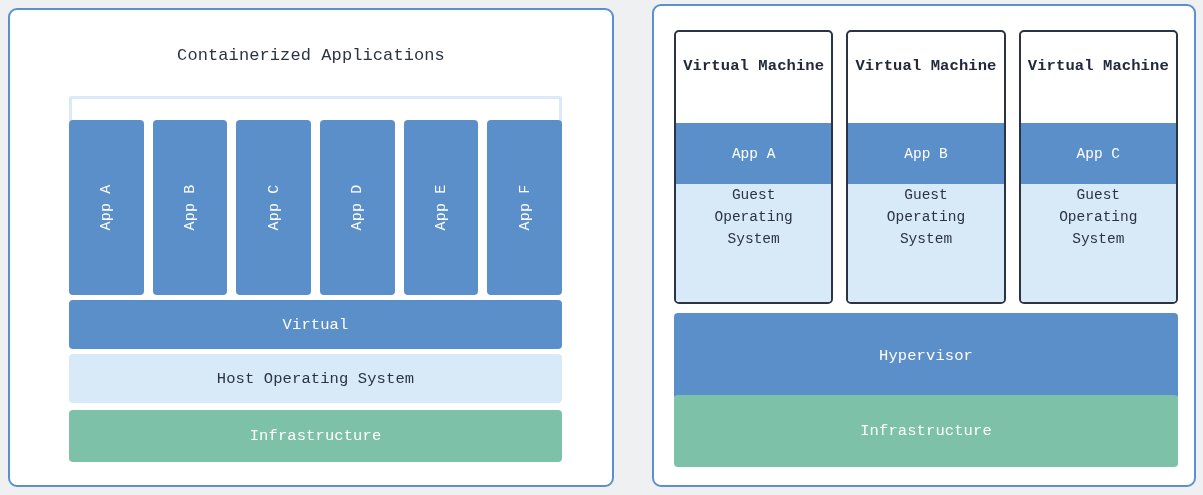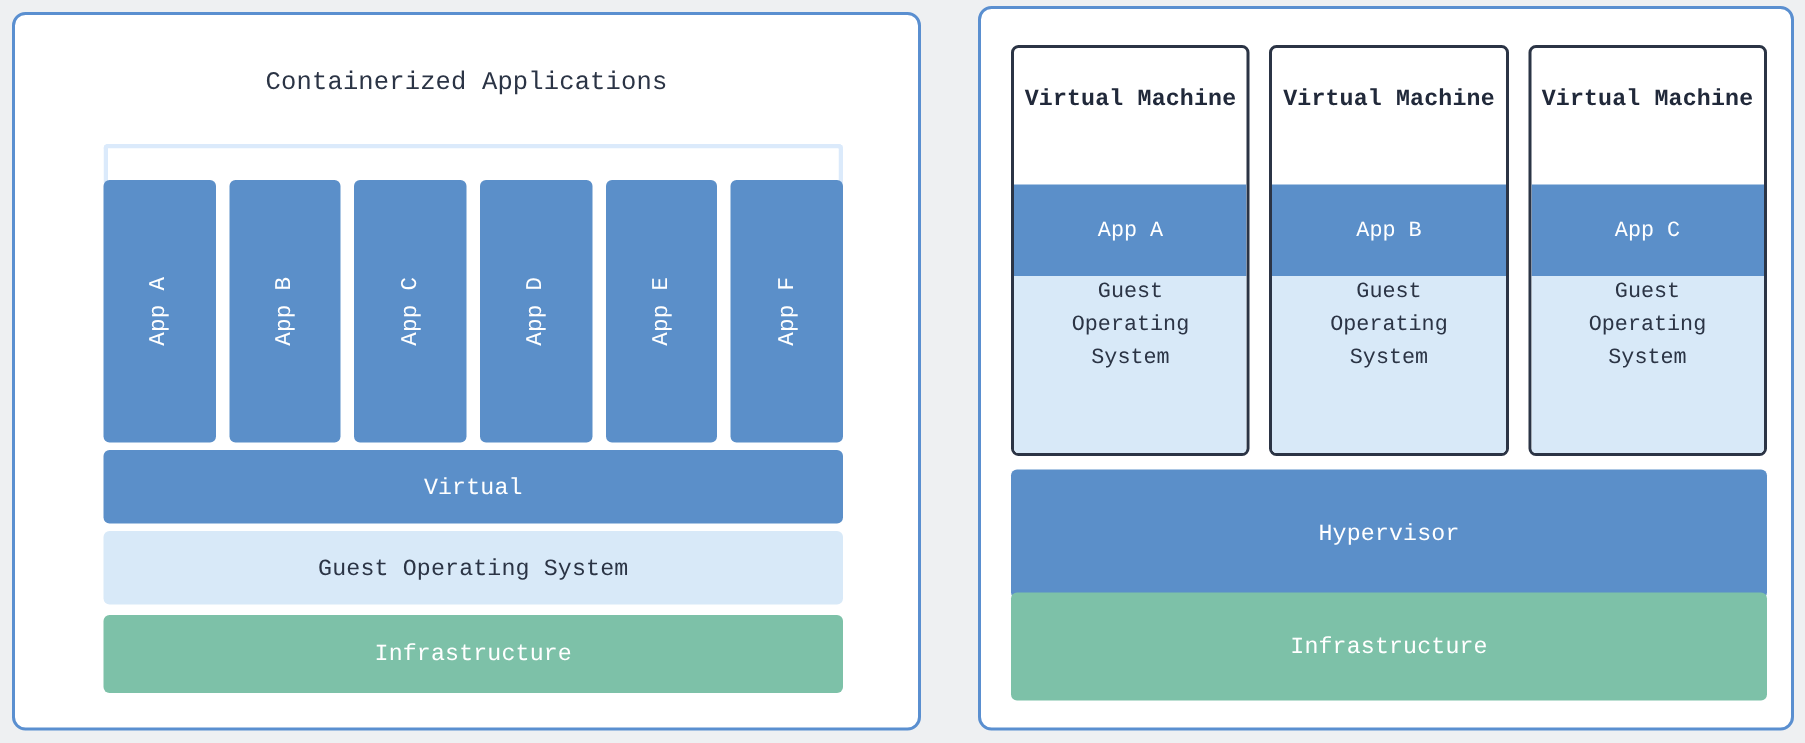"Guest Operating System" div.bar { text: Guest -> Host }
